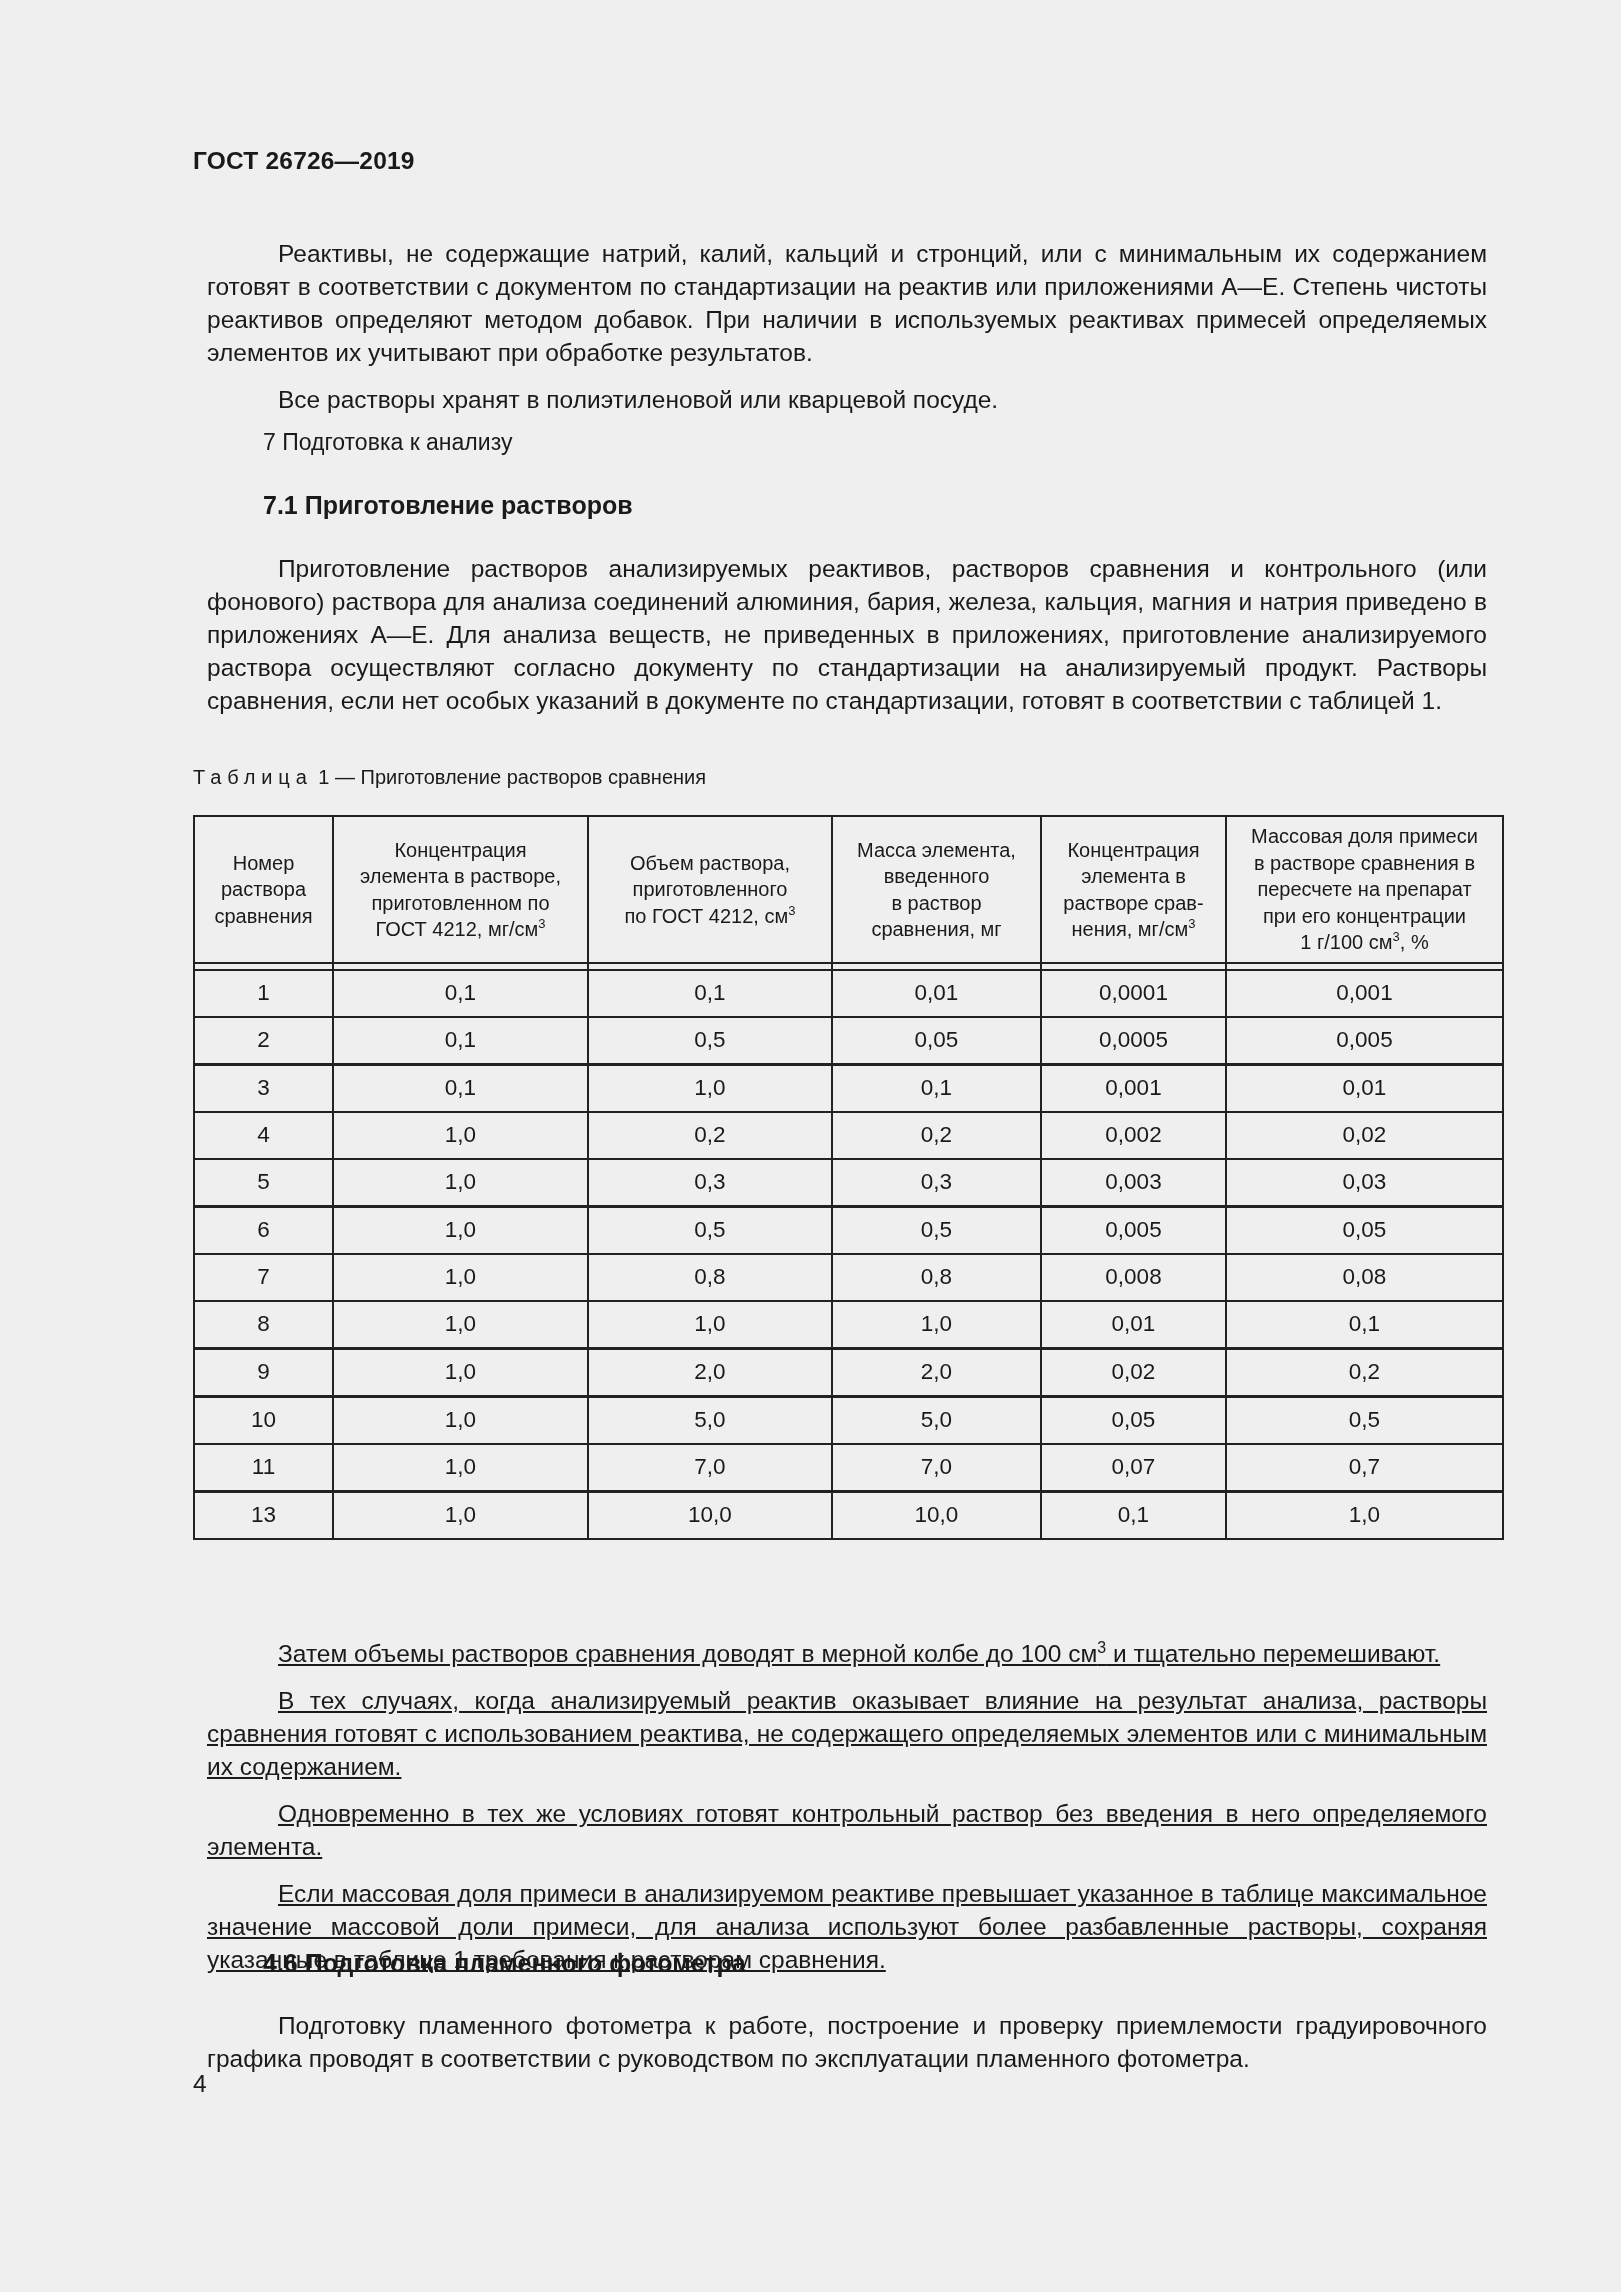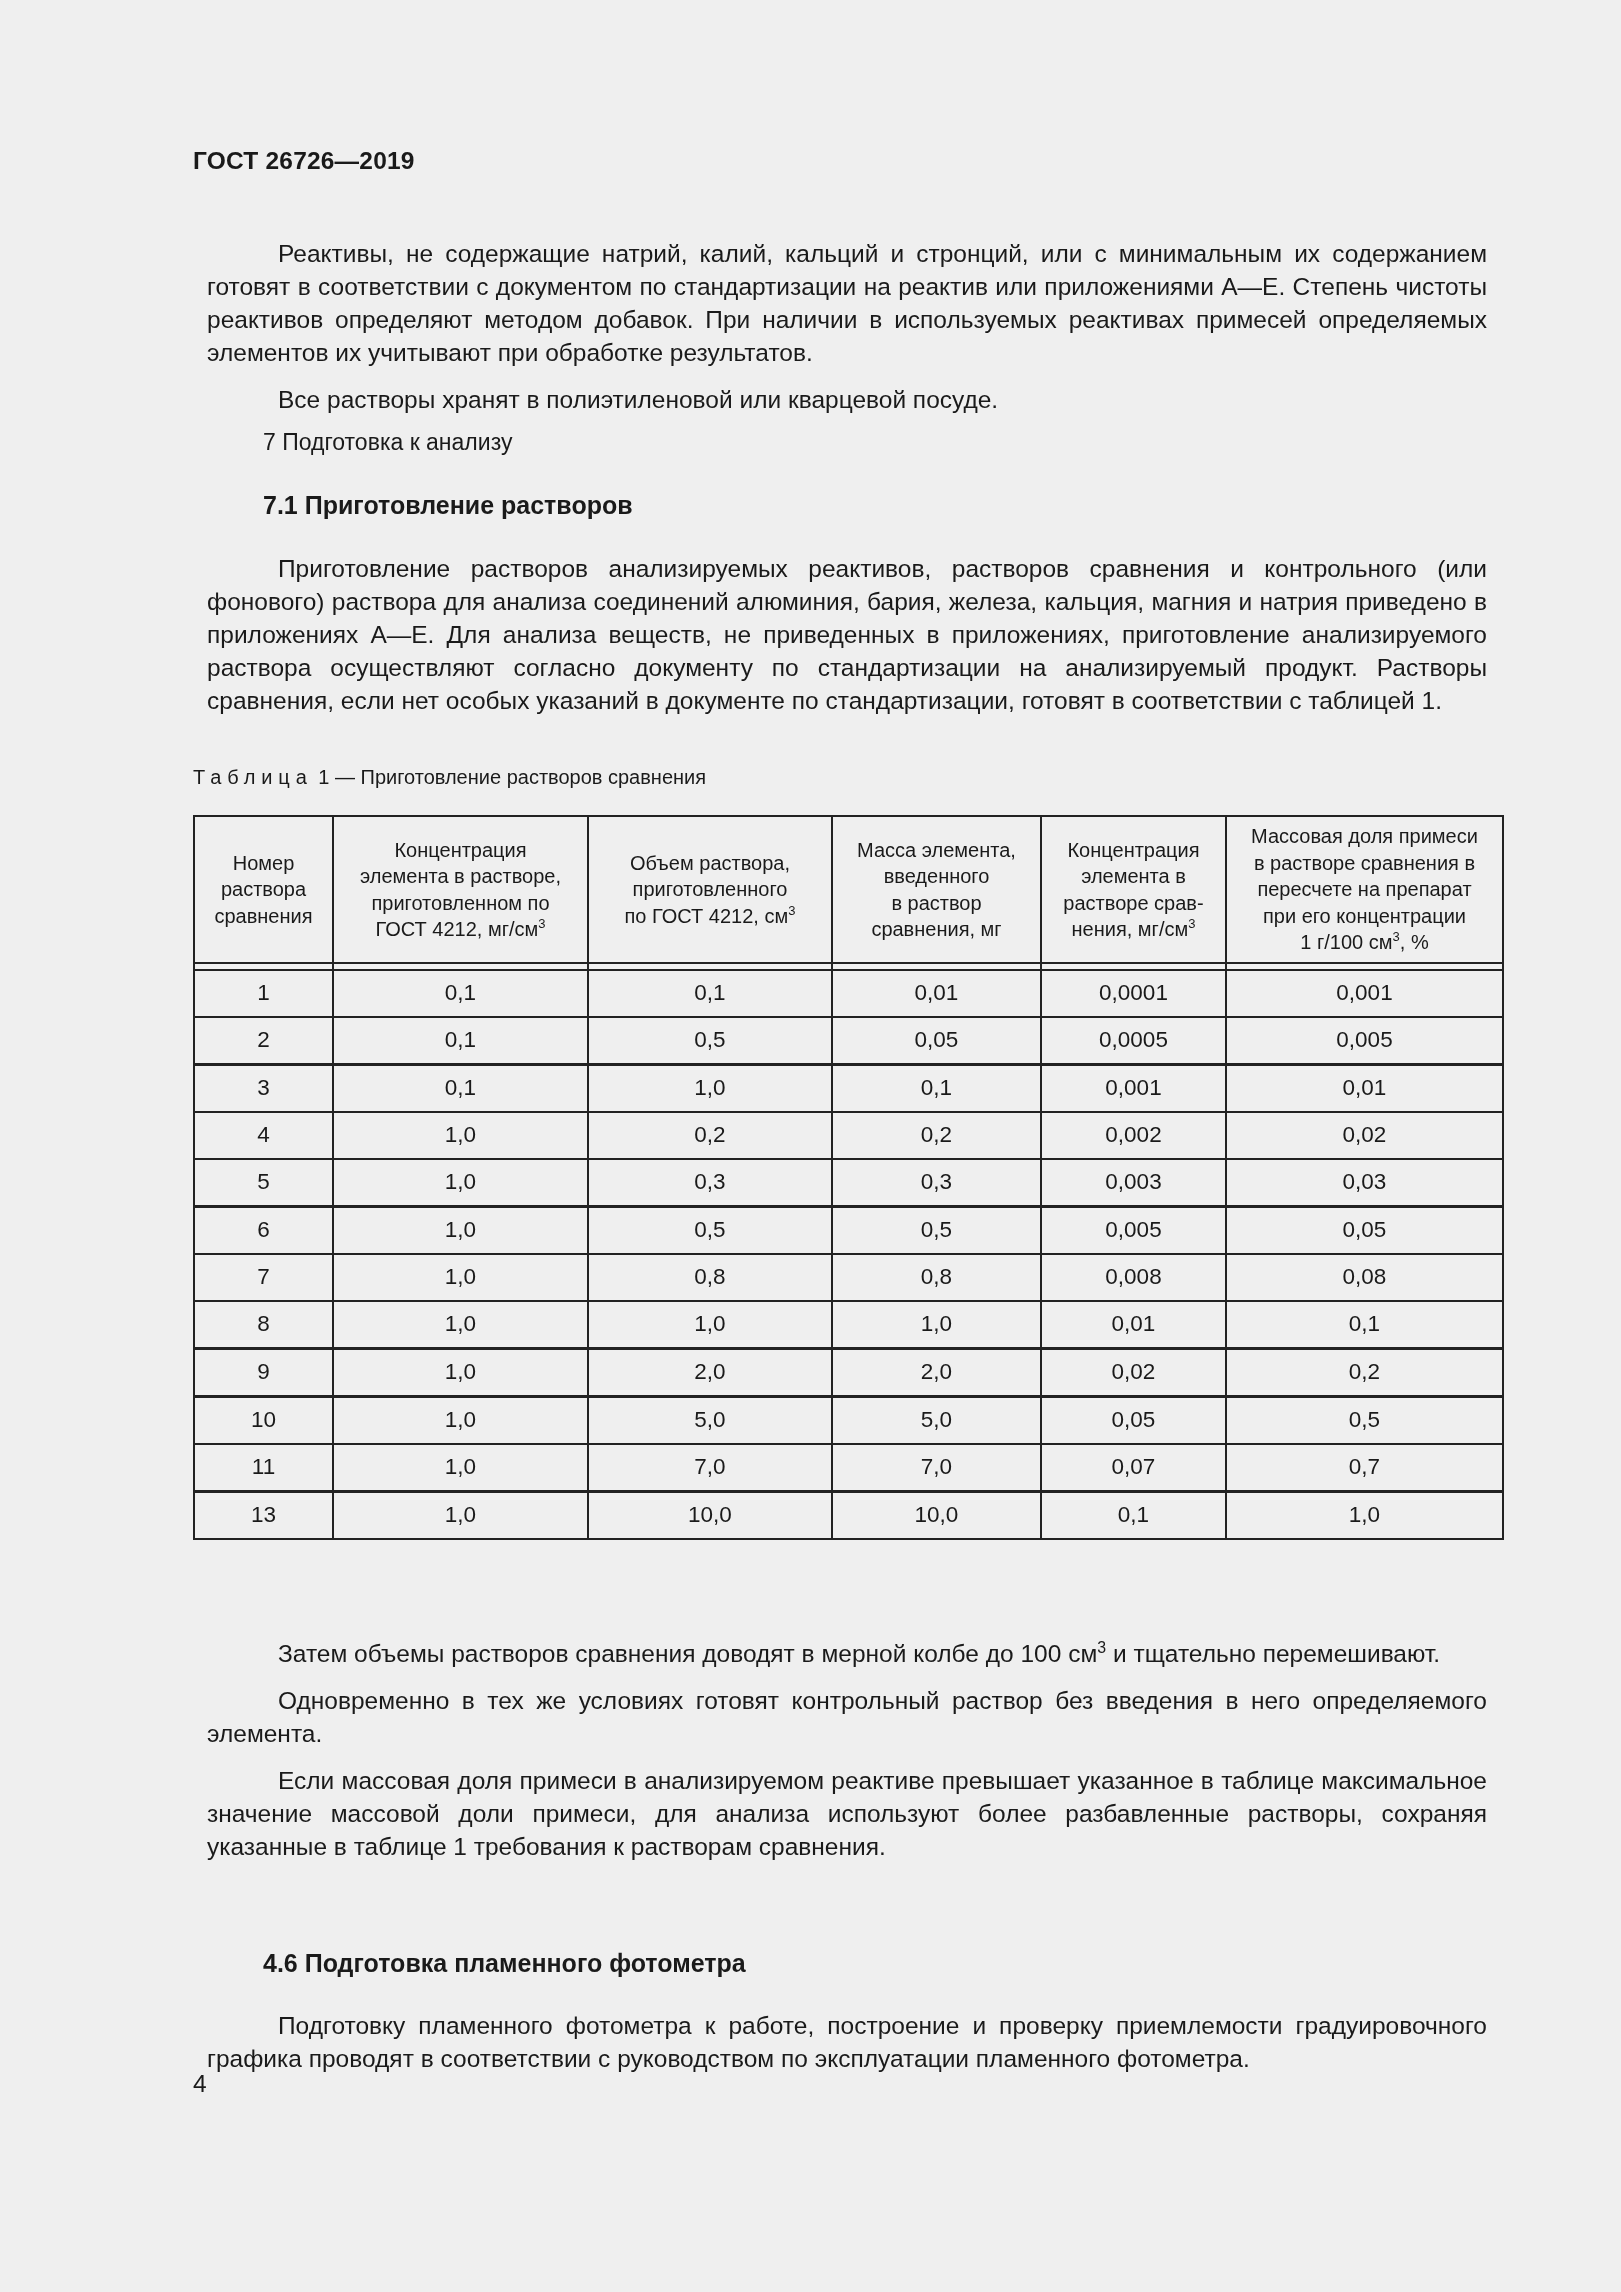"Затем объемы растворов сравнения доводят" .block3 { text-decoration: none -> underline }
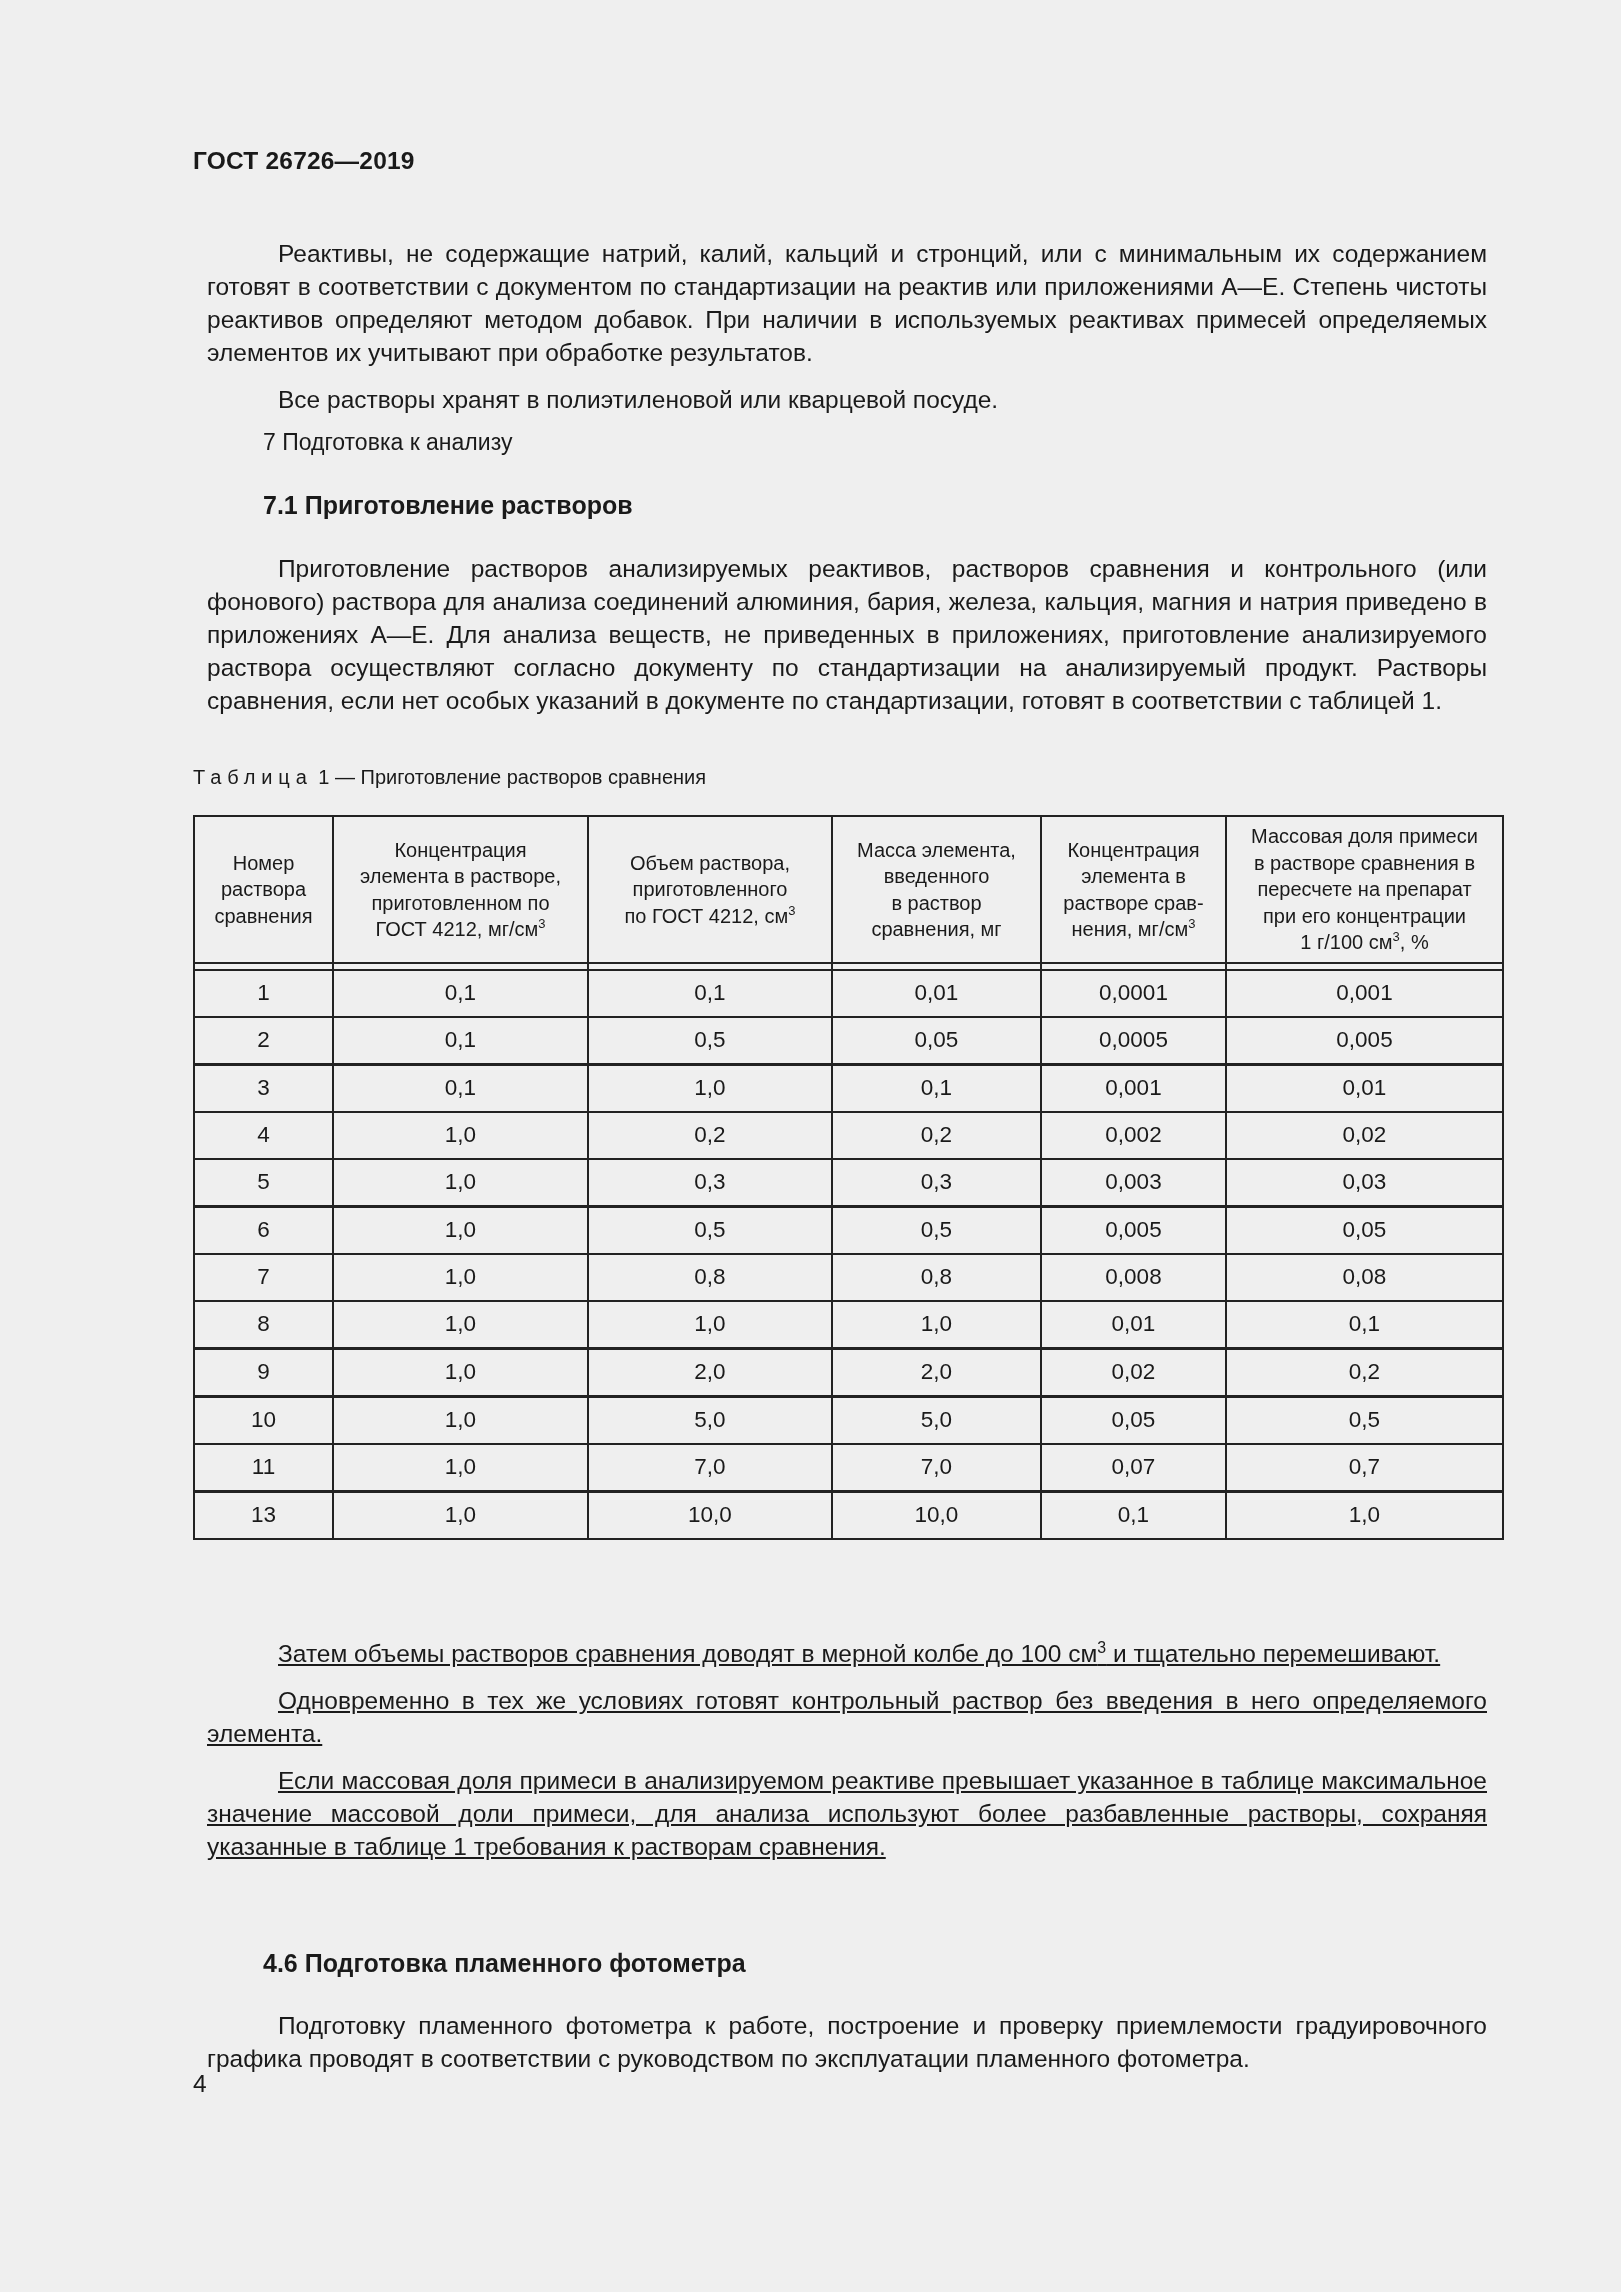"В тех случаях, когда анализируемый" p.para { html: none -> <p>В тех случаях, когда анализируемый реактив оказывает влияние на результат анализа, растворы сравнения готовят с использованием реактива, не содержащего определяемых элементов или с минимальным их содержанием.</p> }
